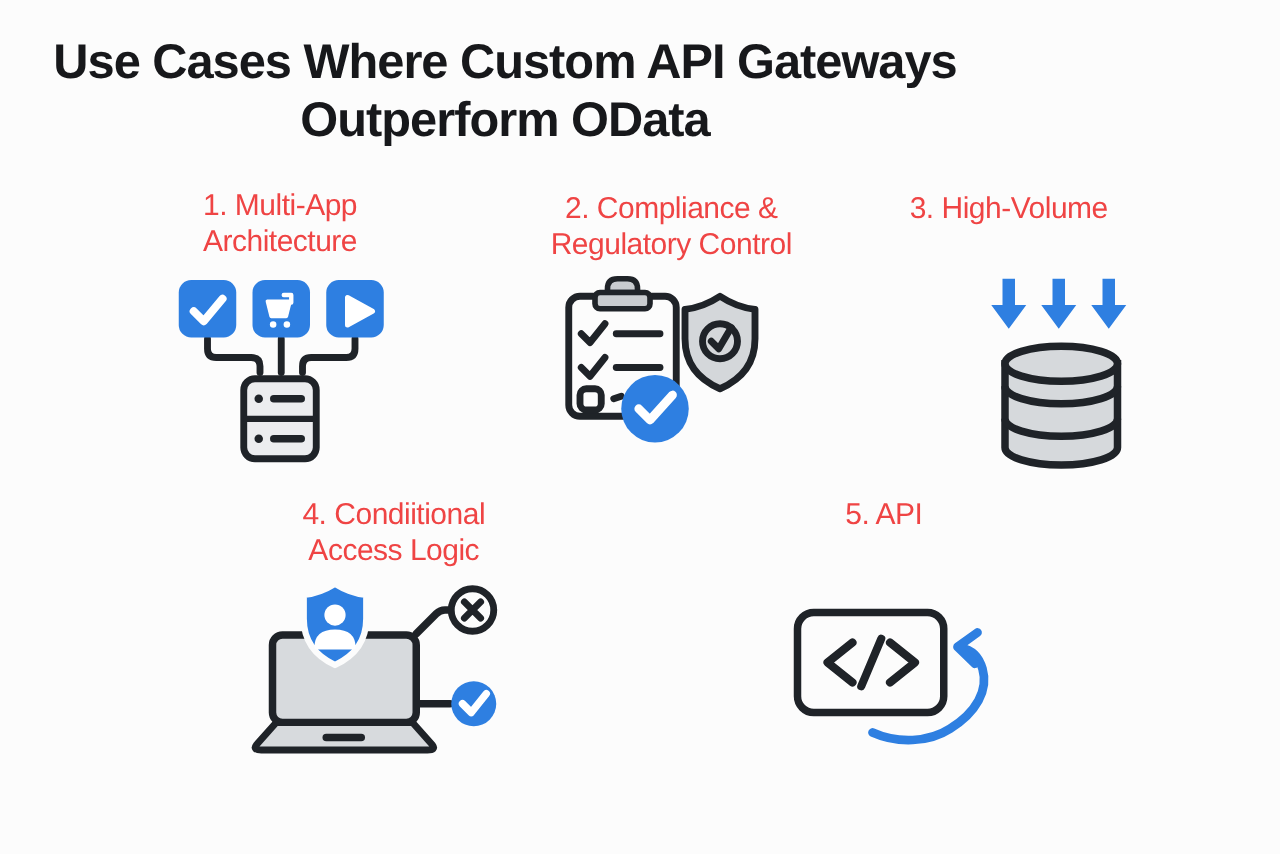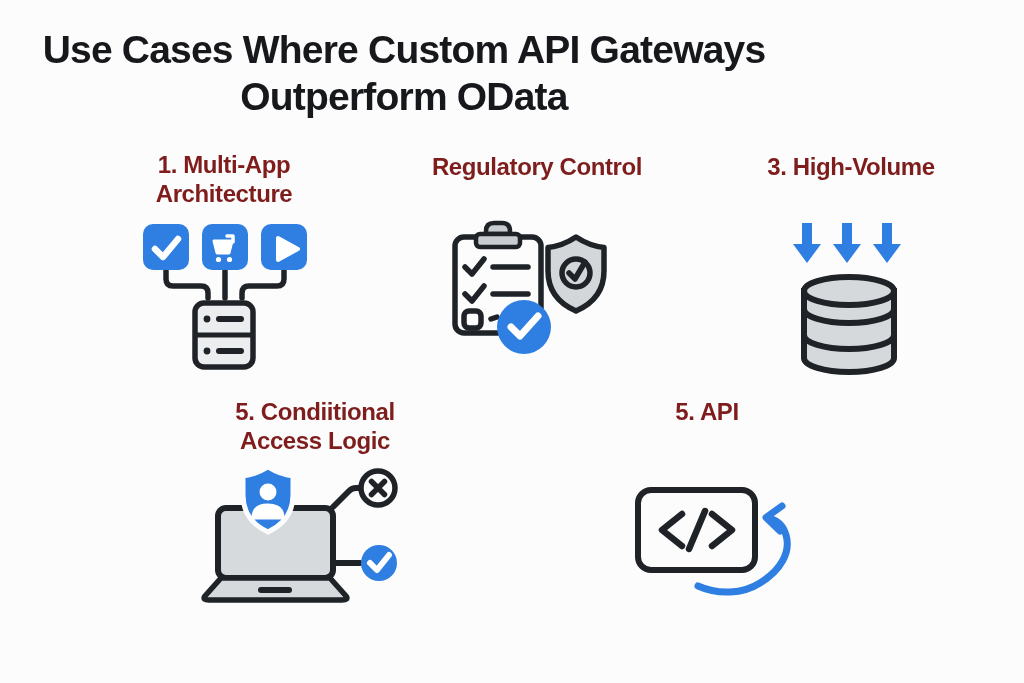"1. Multi-App" .item-heading { color: #7f1d1d -> #ef4444; font-weight: bold -> normal }
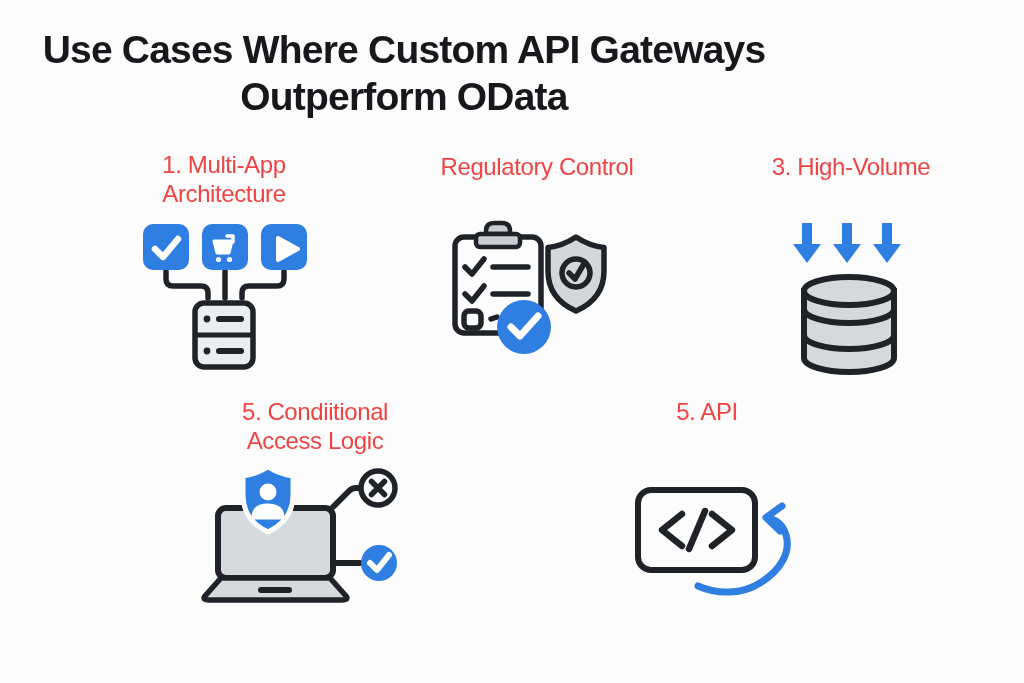"2. Compliance &" span { html: none -> <span>2. Compliance &amp;</span> }
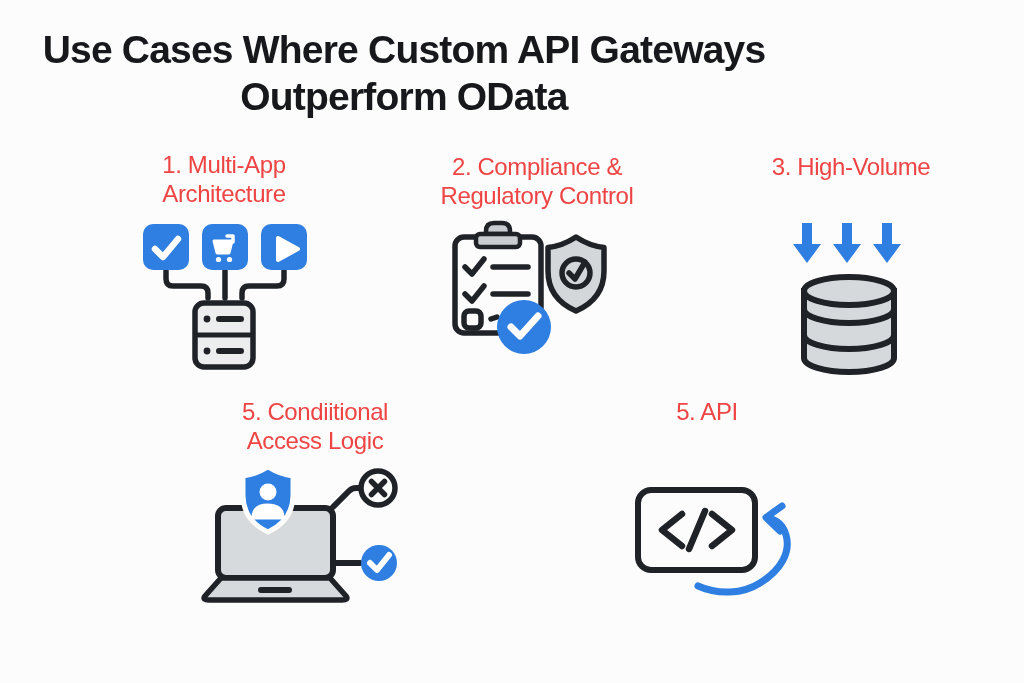"3. High-Volume" div.item-heading { left: 851px -> 807px }
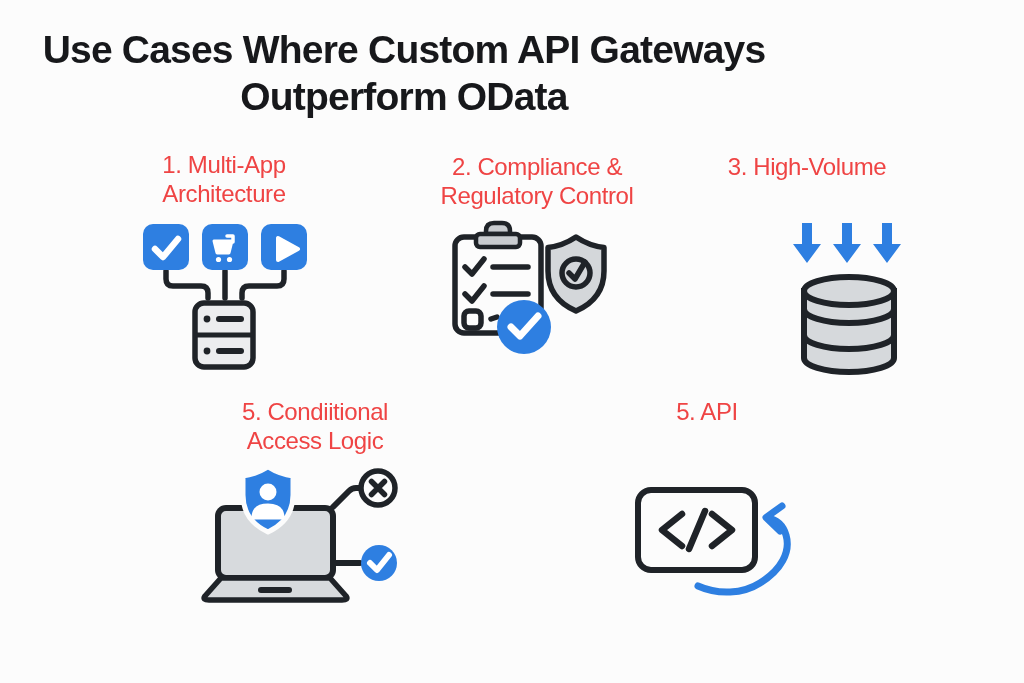"5. Condiitional" span { text: 5 -> 4 }
